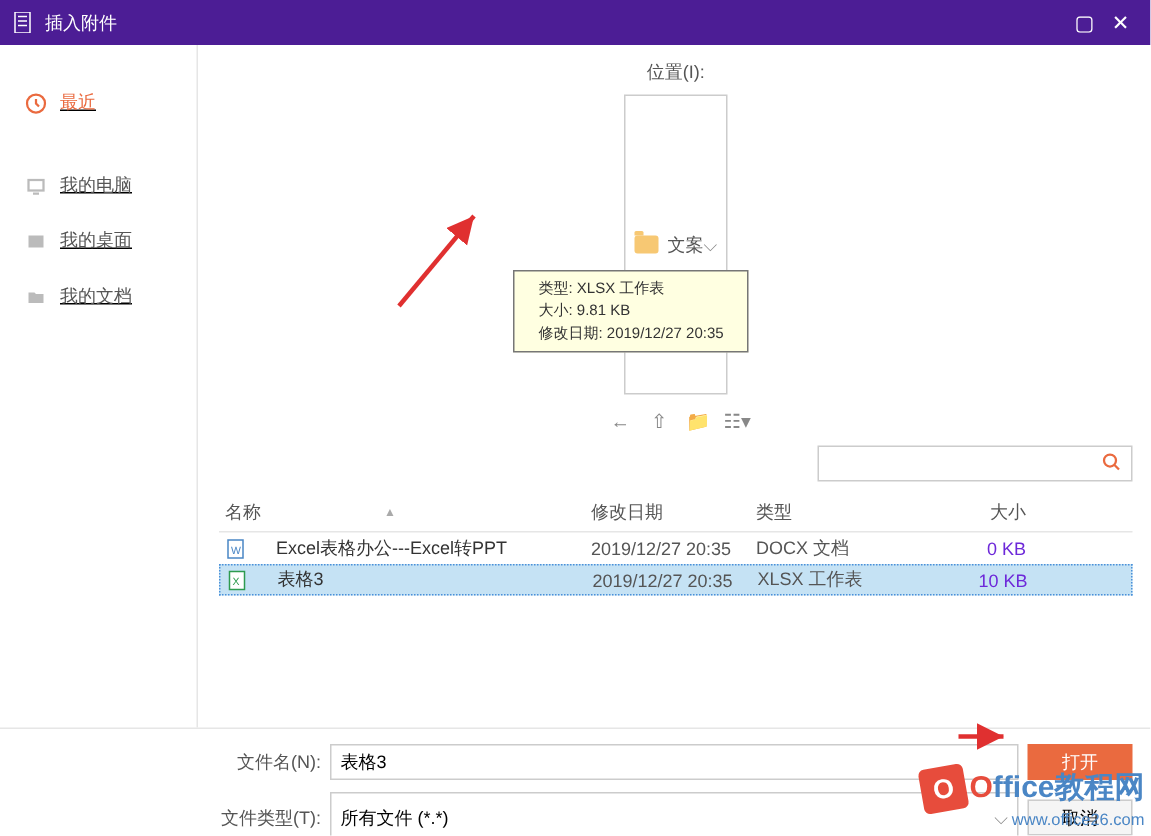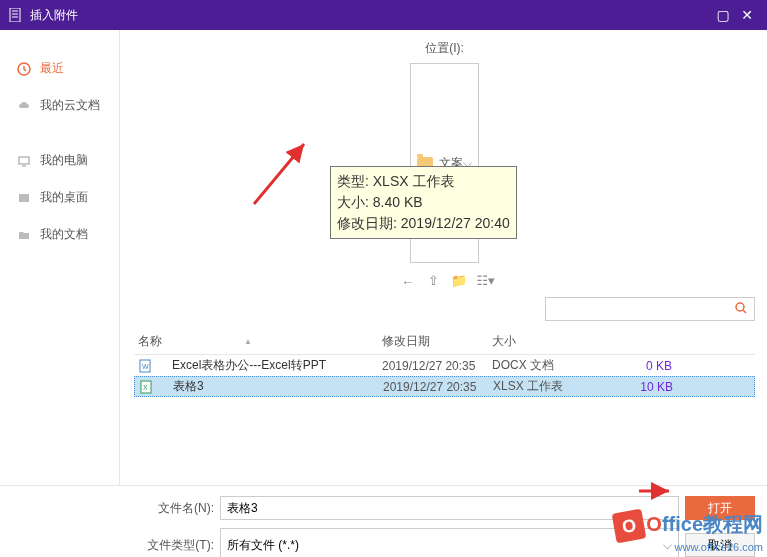"最近" .sidebar { text-decoration: none -> underline; width: 120px -> 132px }
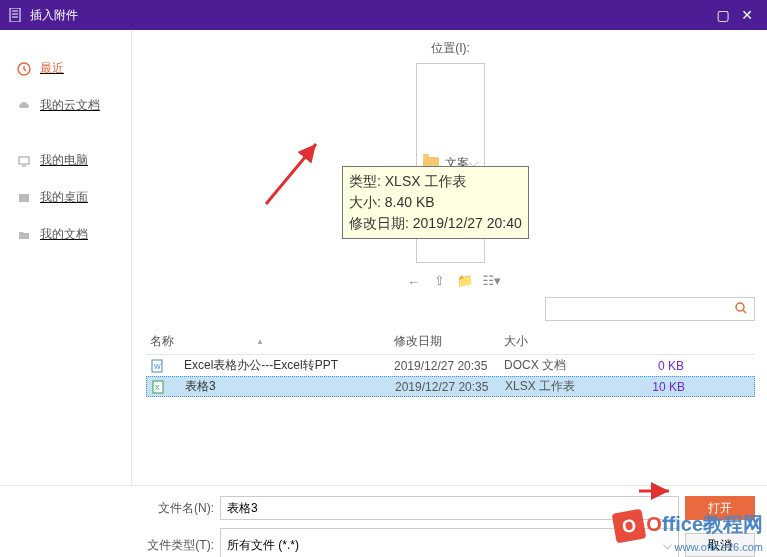"我的云文档" div.sidebar-item { html: <div> <span> <svg> <path></path> </svg> </span> <span>我的云文档</span> </div> -> none }
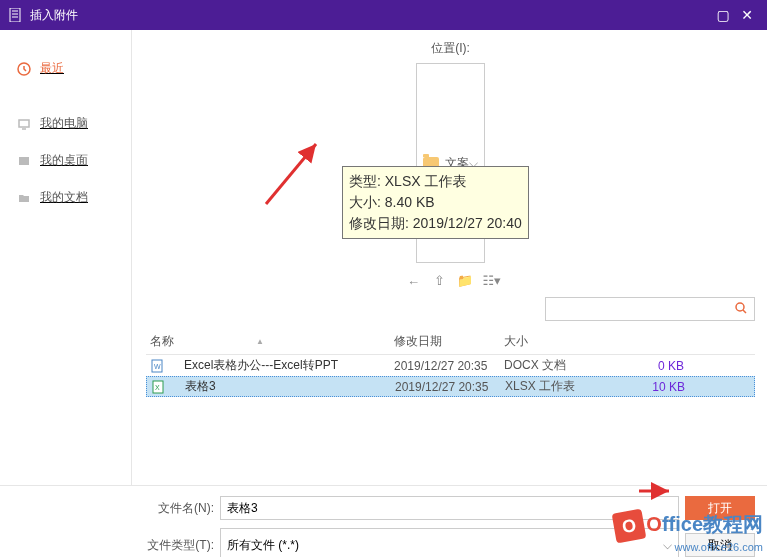"类型: XLSX 工作表" .tooltip { font-size: 14px -> 10px; padding: 4px 6px -> 4px 16px; top: 136px -> 150px }
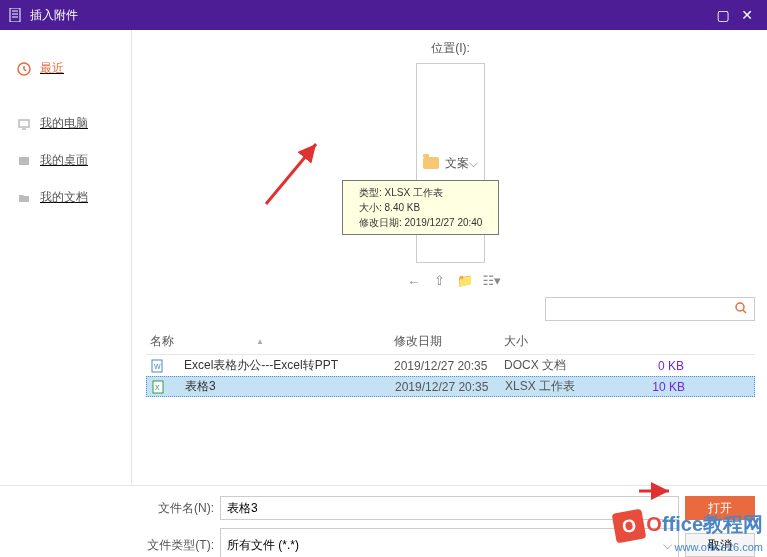"大小: 8.40 KB" div { text: 8.40 -> 9.81 }
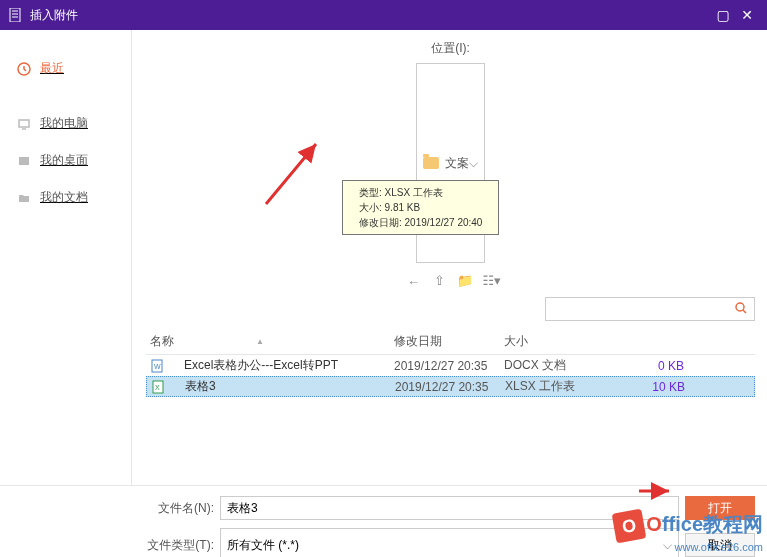"修改日期: 2019/12/27 20:40" div { text: 20:40 -> 20:35 }
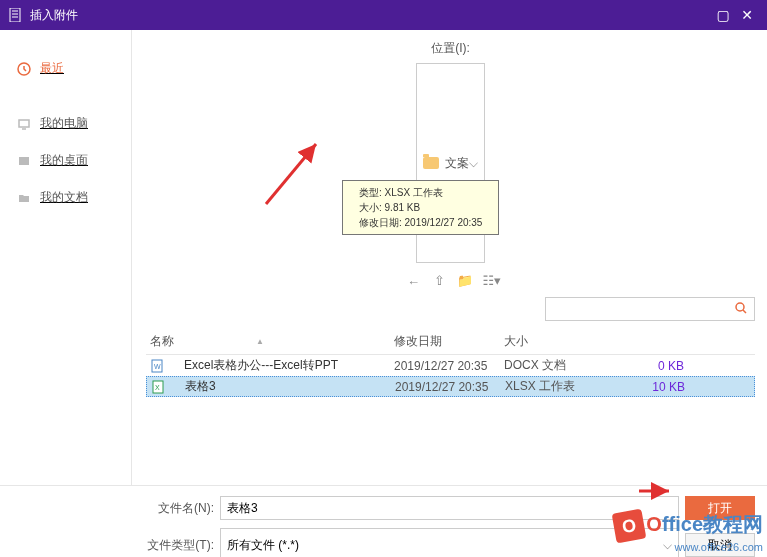"类型" div.col-type { html: none -> <div>类型</div> }
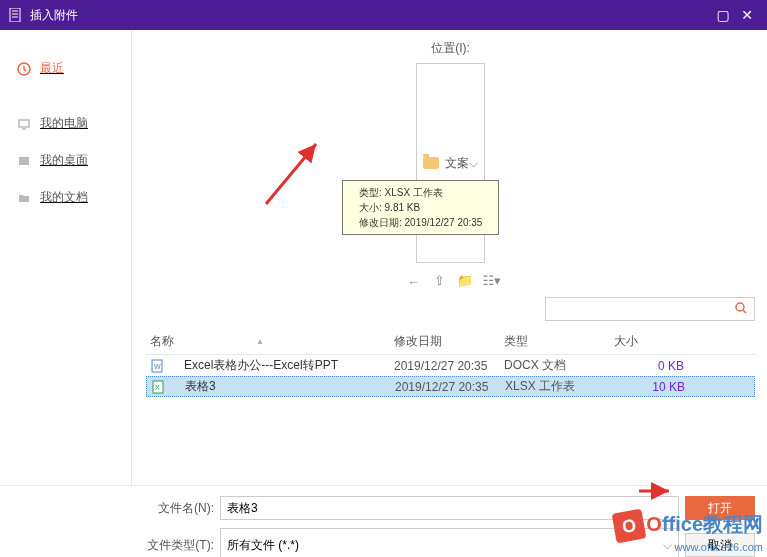"大小" .col-size { text-align: left -> right }
